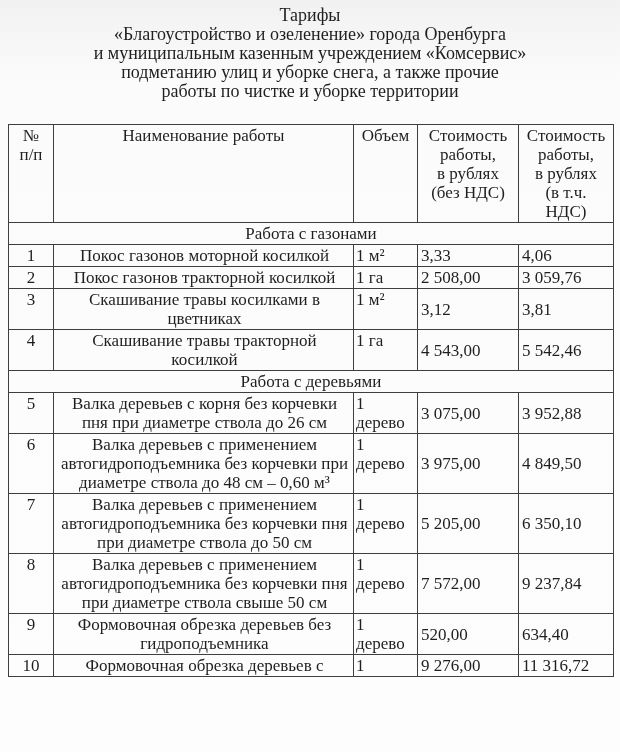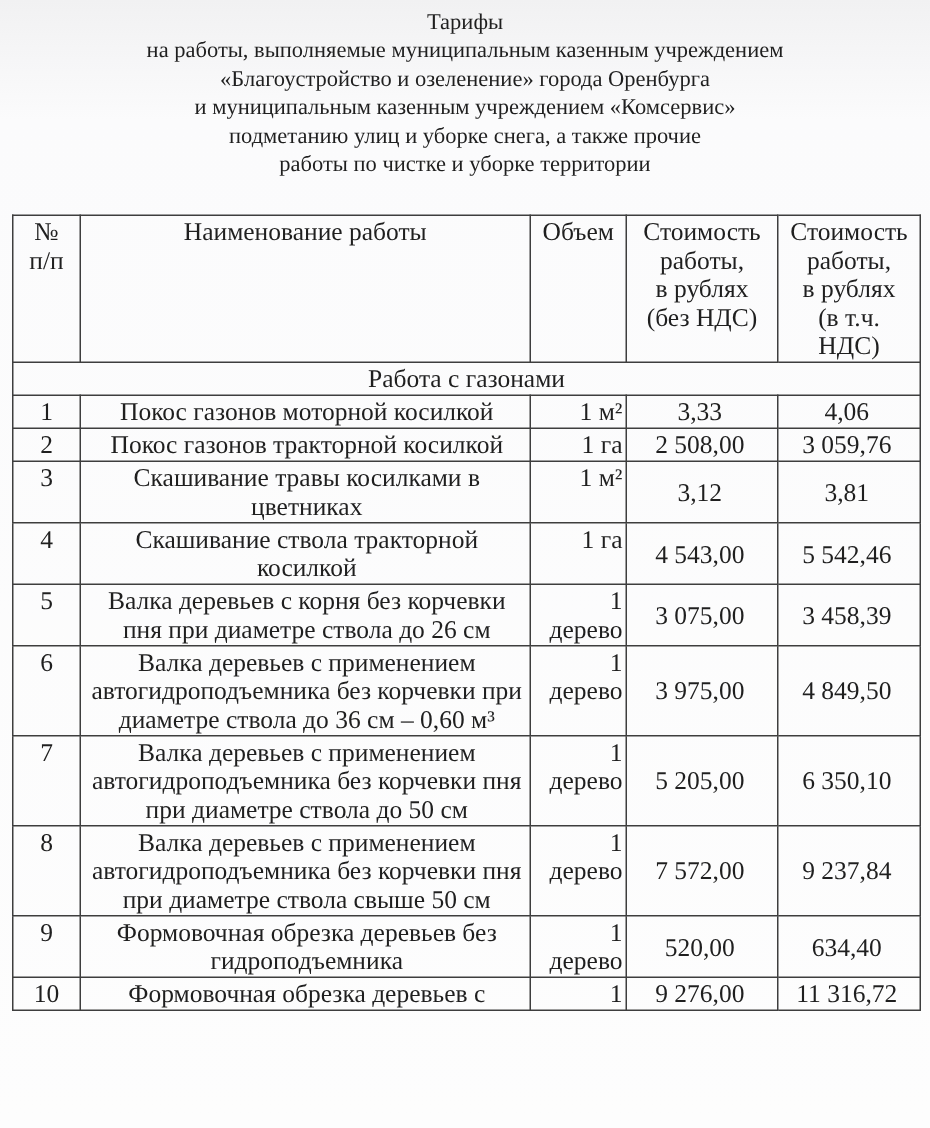"Тарифы" .doc-title { font-size: 15px -> 18px }
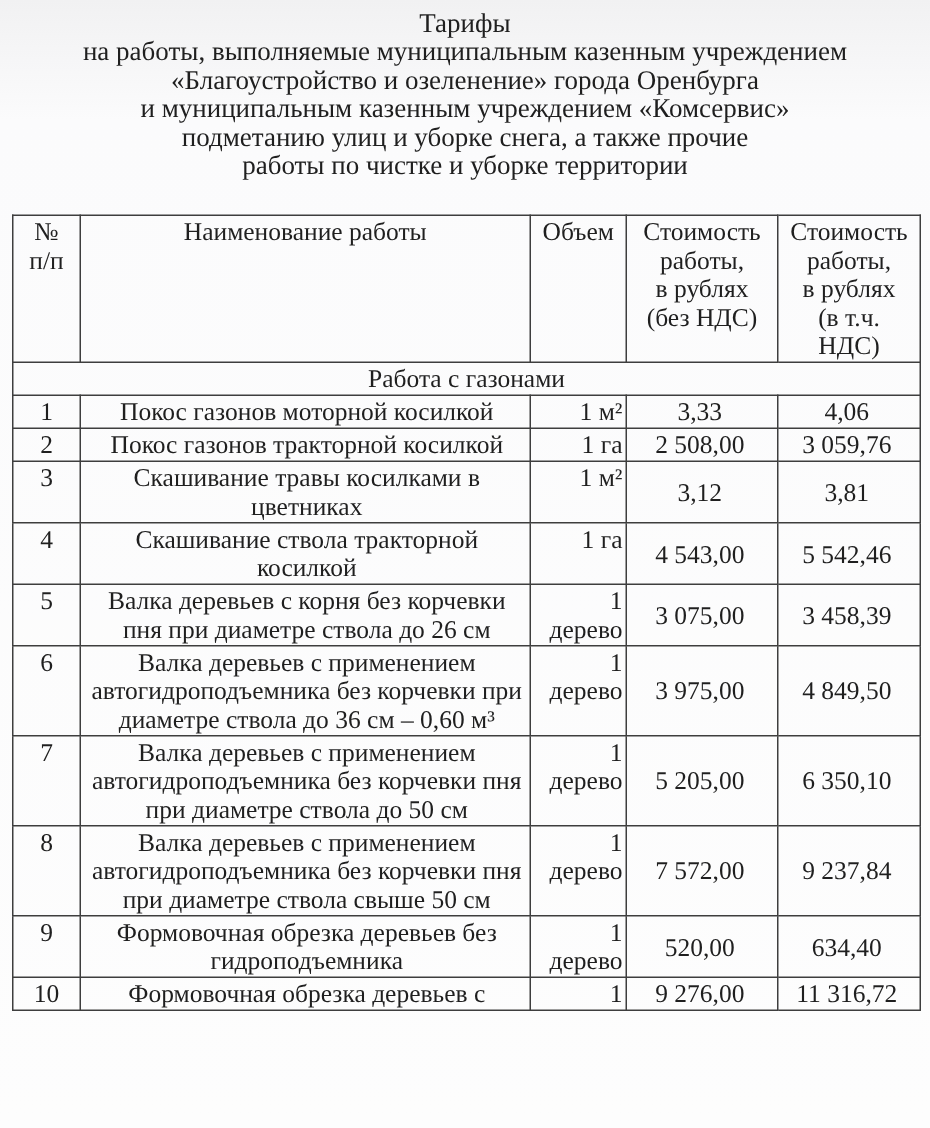"на работы, выполняемые муниципальным" div { html: <div>на работы, выполняемые муниципальным казенным учреждением</div> -> none }
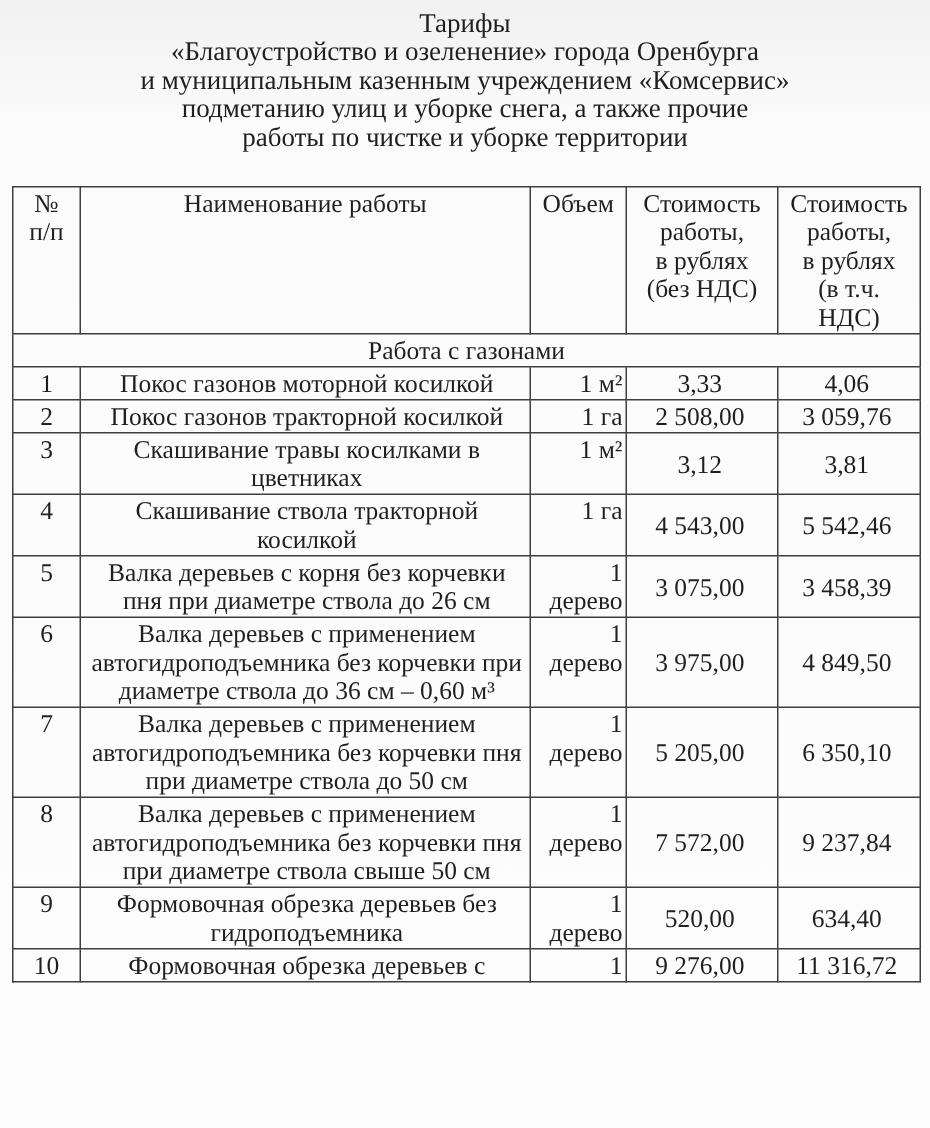"1 м²" td.c-vol { text-align: right -> left }
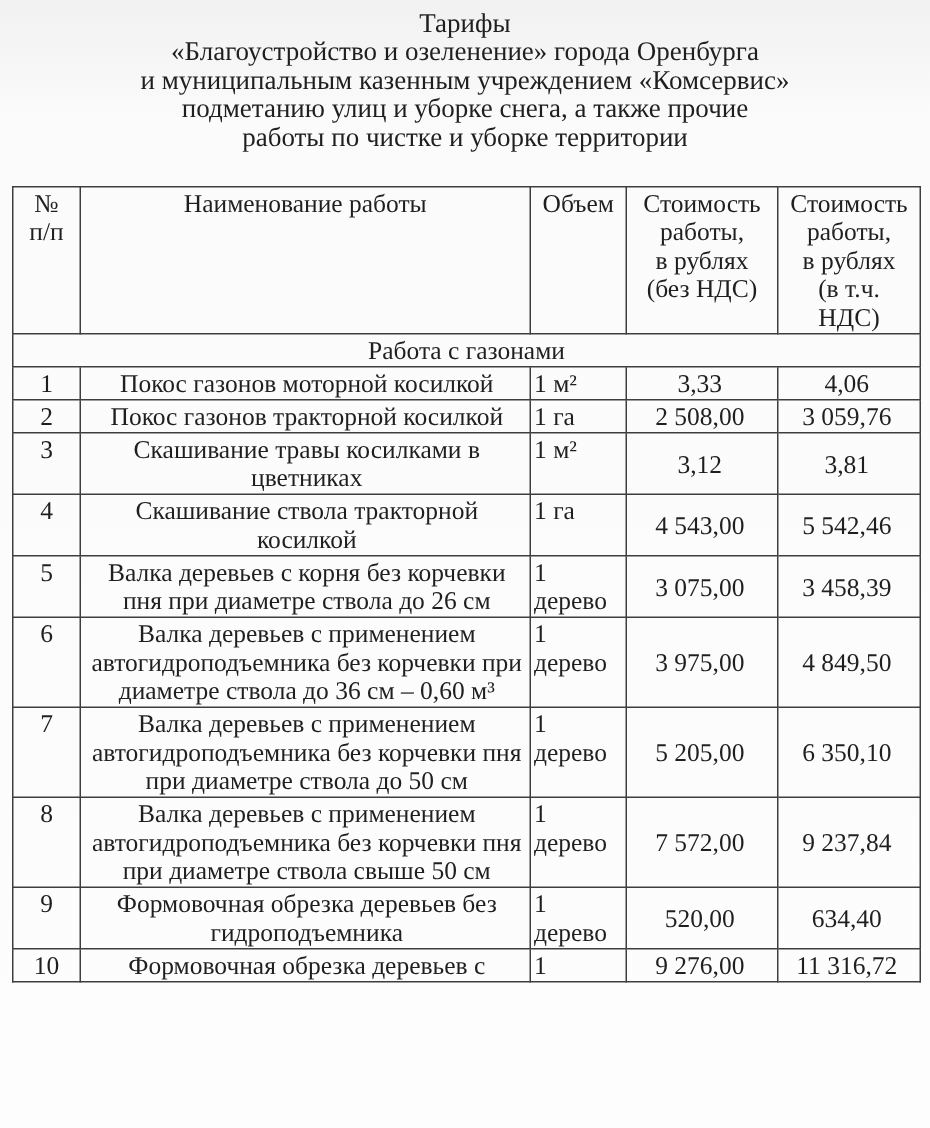"3,33" td.c-price { text-align: center -> left }
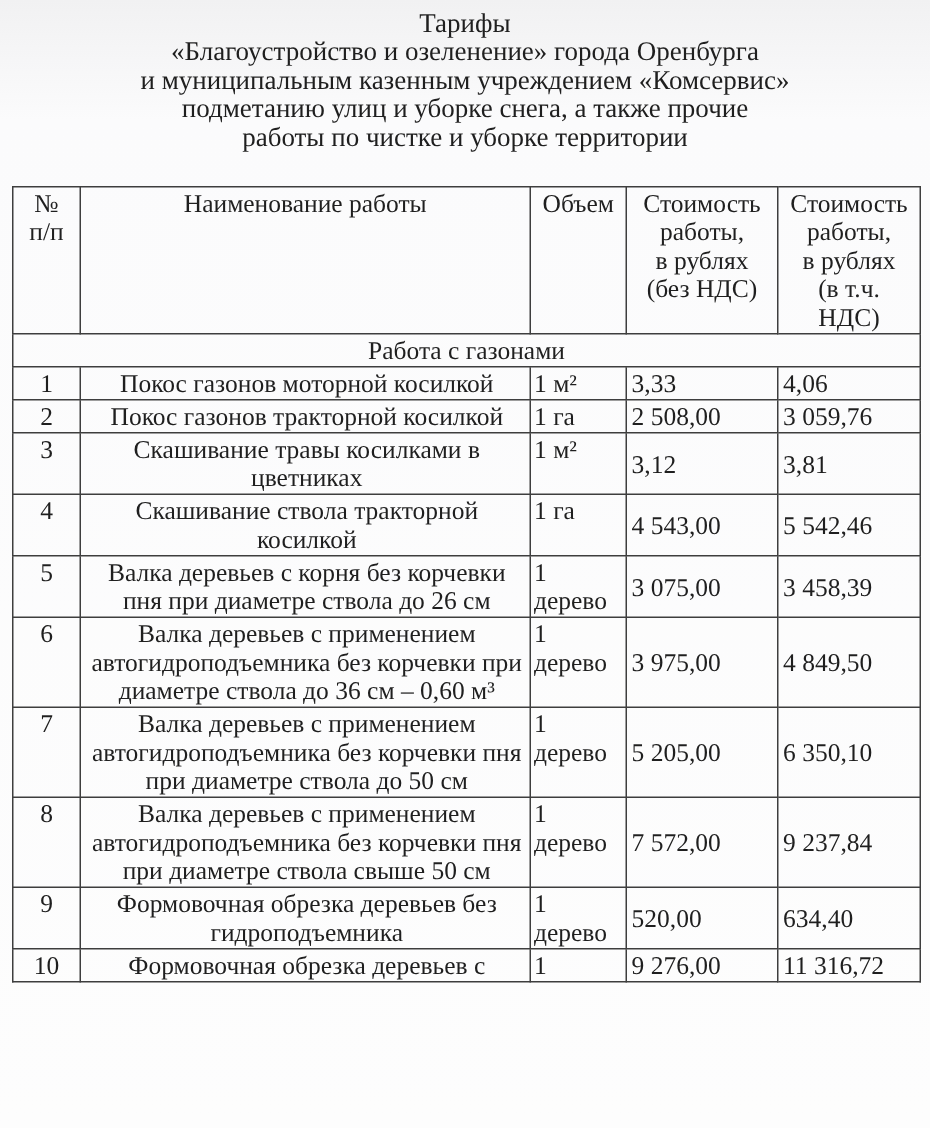"Скашивание ствола тракторной косилкой" td.c-name { text: ствола -> травы }
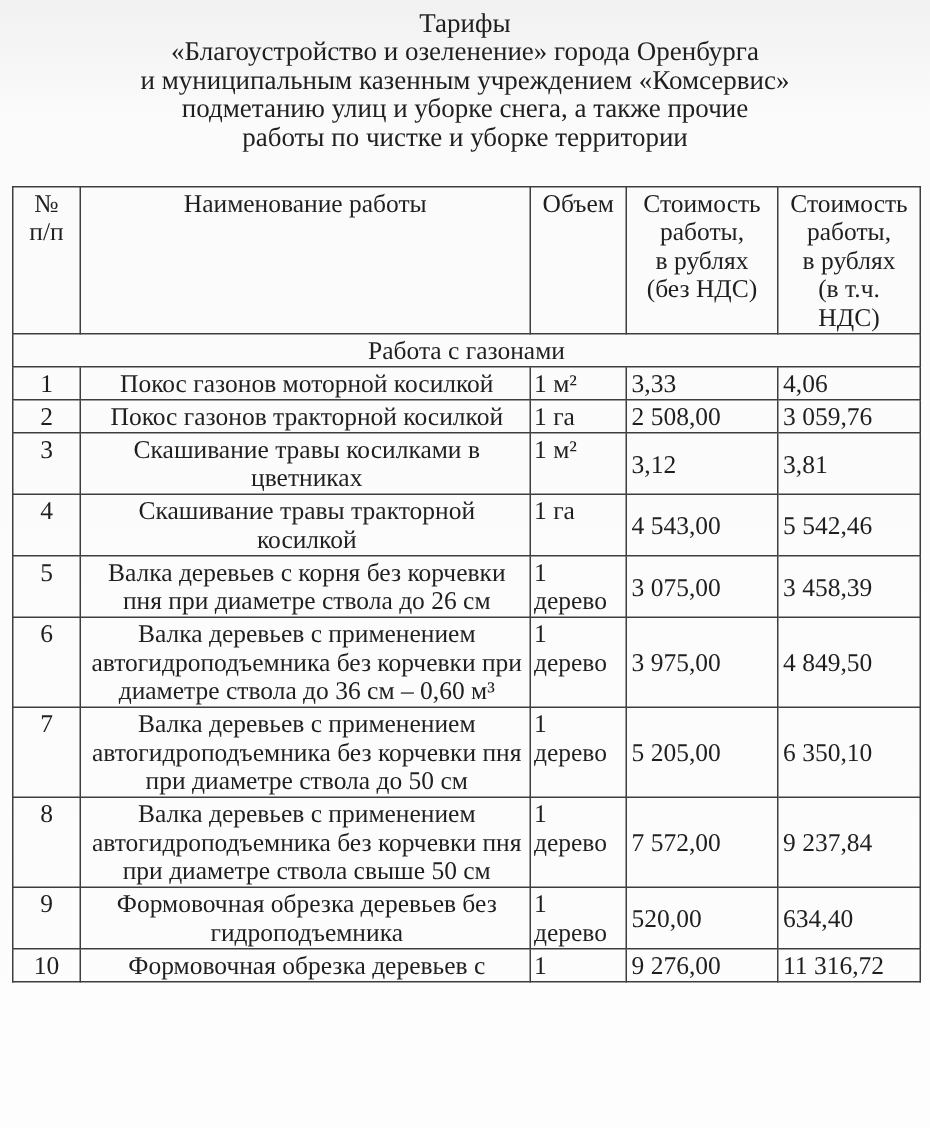"Работа с деревьями" tr.section-row { html: none -> <tr> <td>Работа с деревьями</td> </tr> }
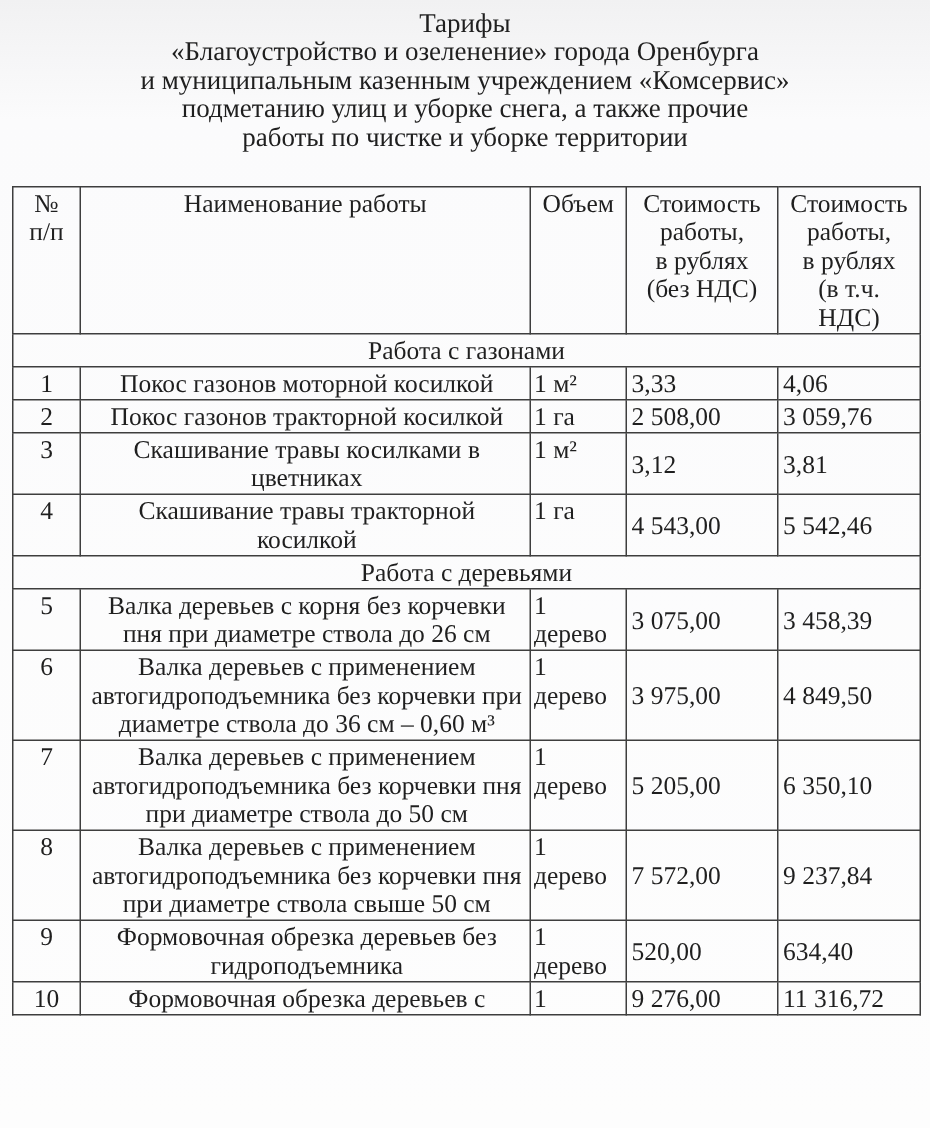"3 458,39" td.c-price { text: 3 458,39 -> 3 952,88 }
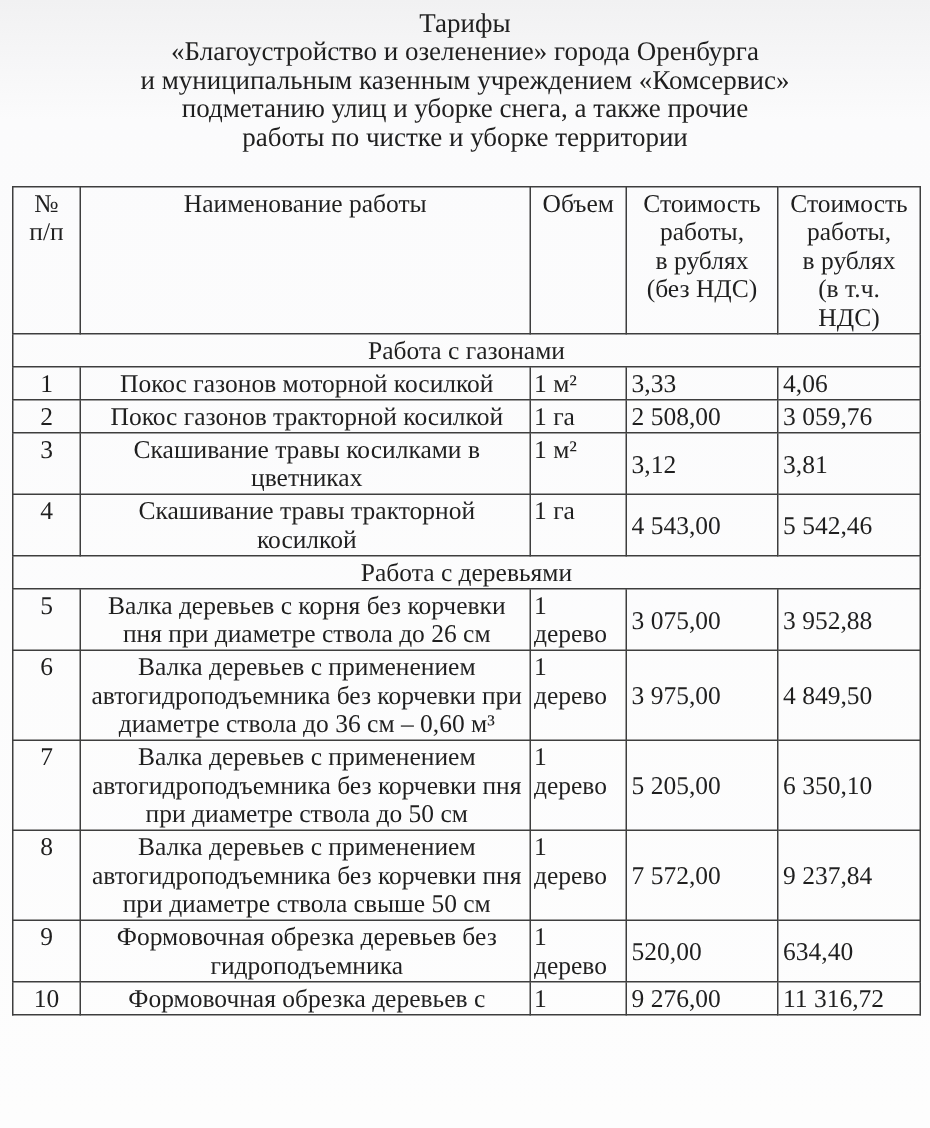"Валка деревьев с применением автогидроподъемника без корчевки при" td.c-name { text: 36 -> 48 }
